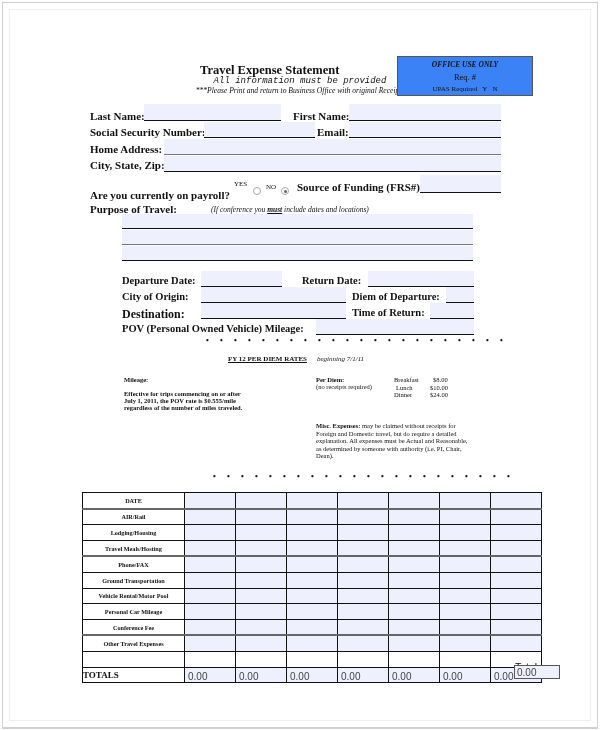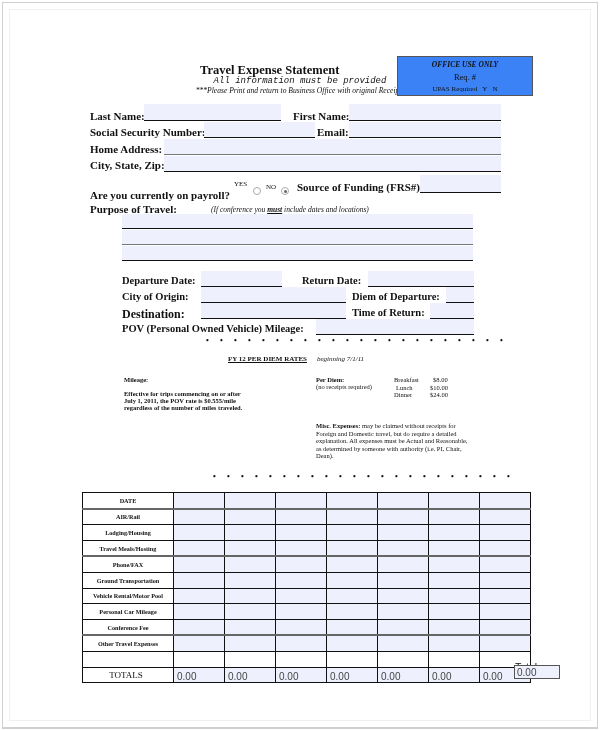"TOTALS" table.exp td.tot { font-weight: normal -> bold; padding-right: 4px -> 15px; text-align: center -> left }
